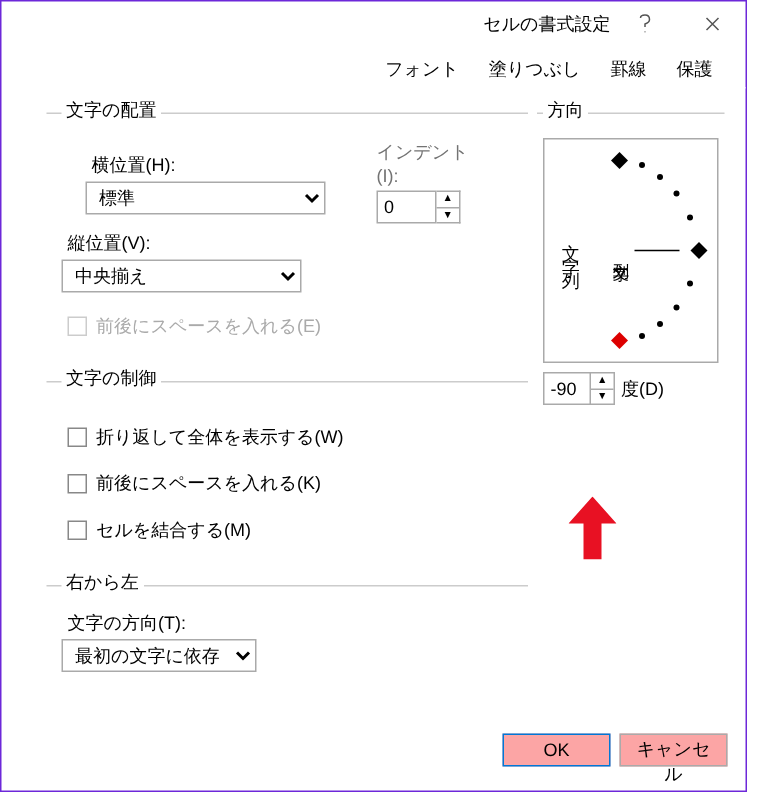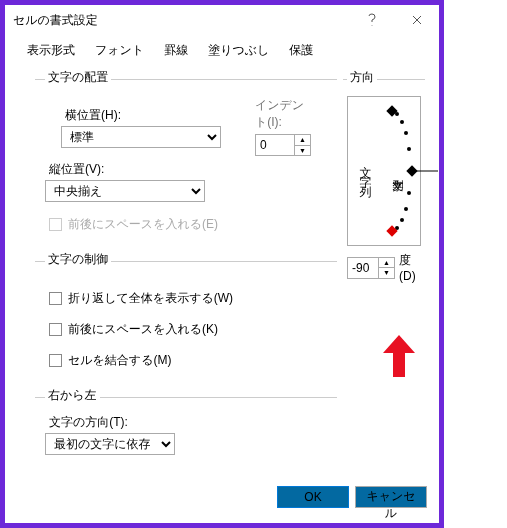"セルの書式設定" .window { align-items: none -> flex-end; border: 5px solid #6d28d9 -> 1px solid #6d28d9; width: 444px -> 498px }
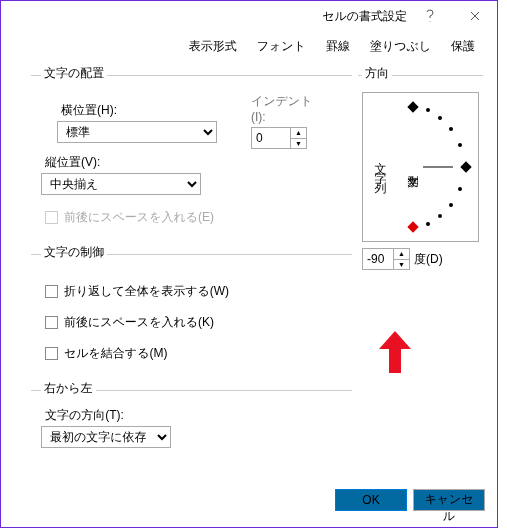"表示形式" div.tab { html: <div>表示形式</div> -> none }
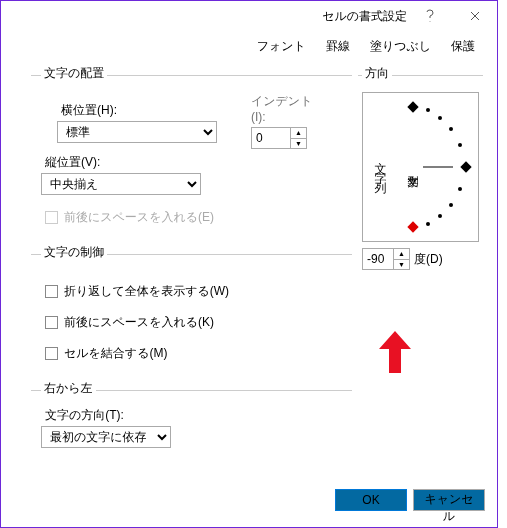"罫線" div.tab { order: before "塗りつぶし" -> after "塗りつぶし" }
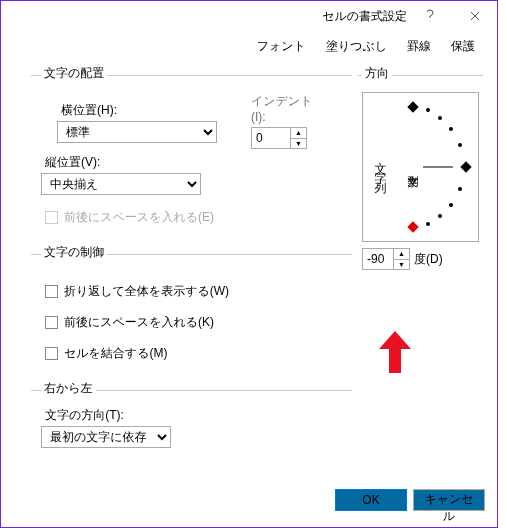"OK" .footer button { background: #0369a1 -> #fca5a5 }
